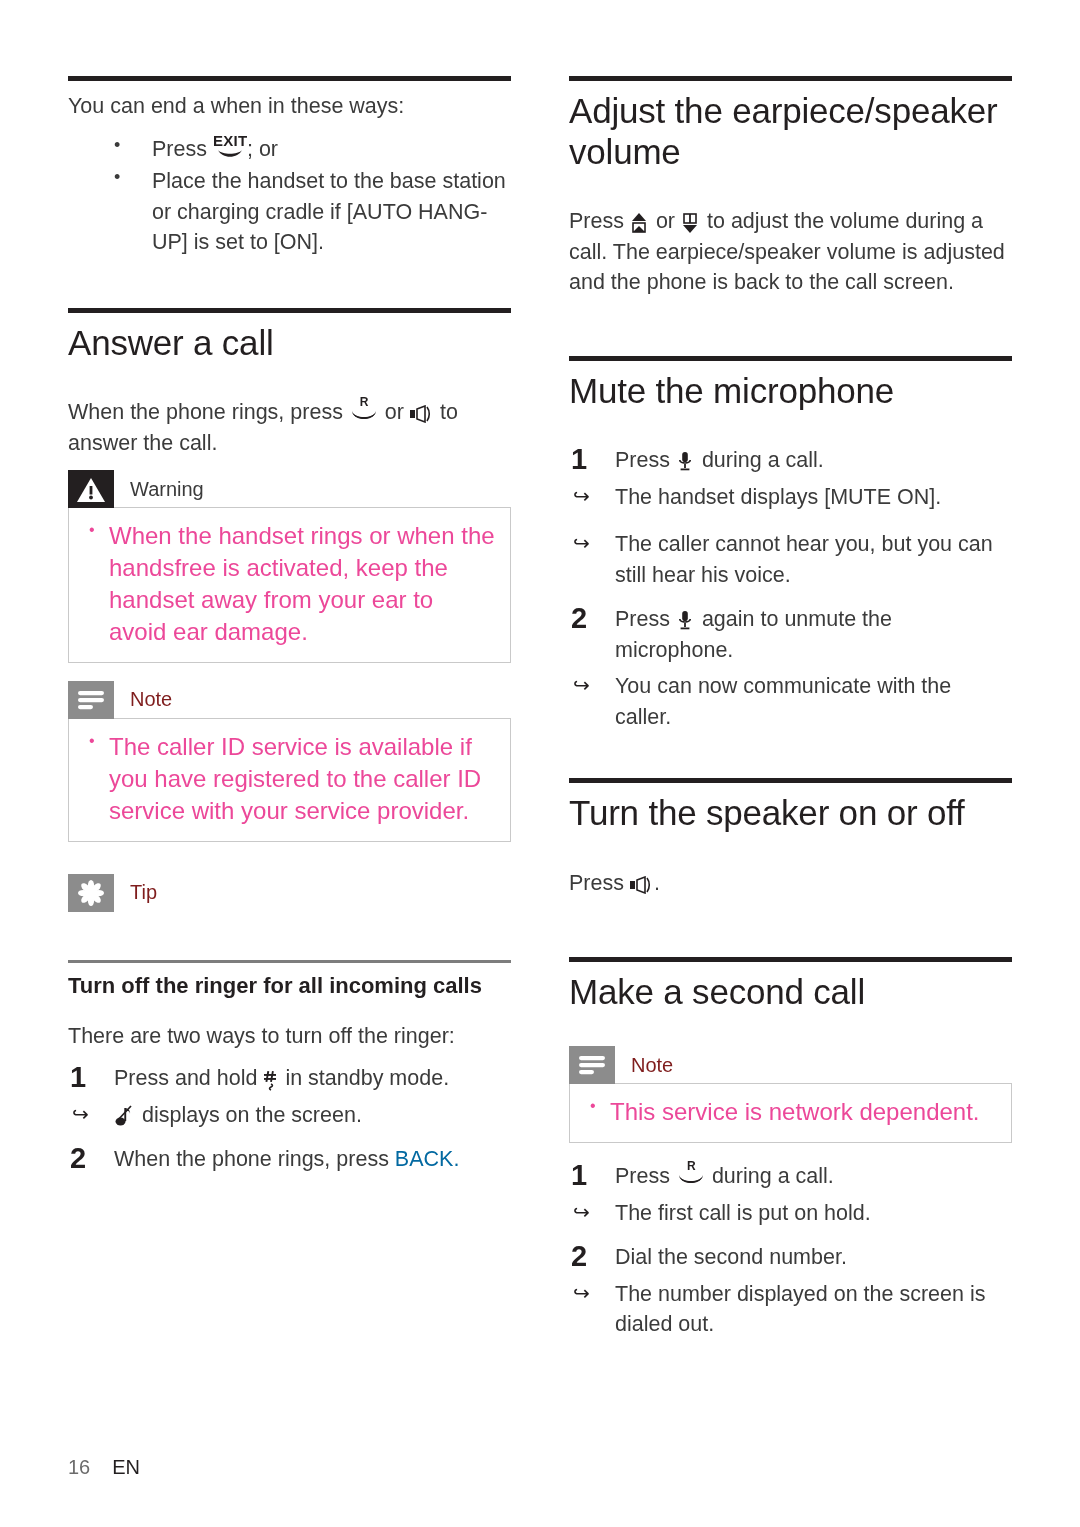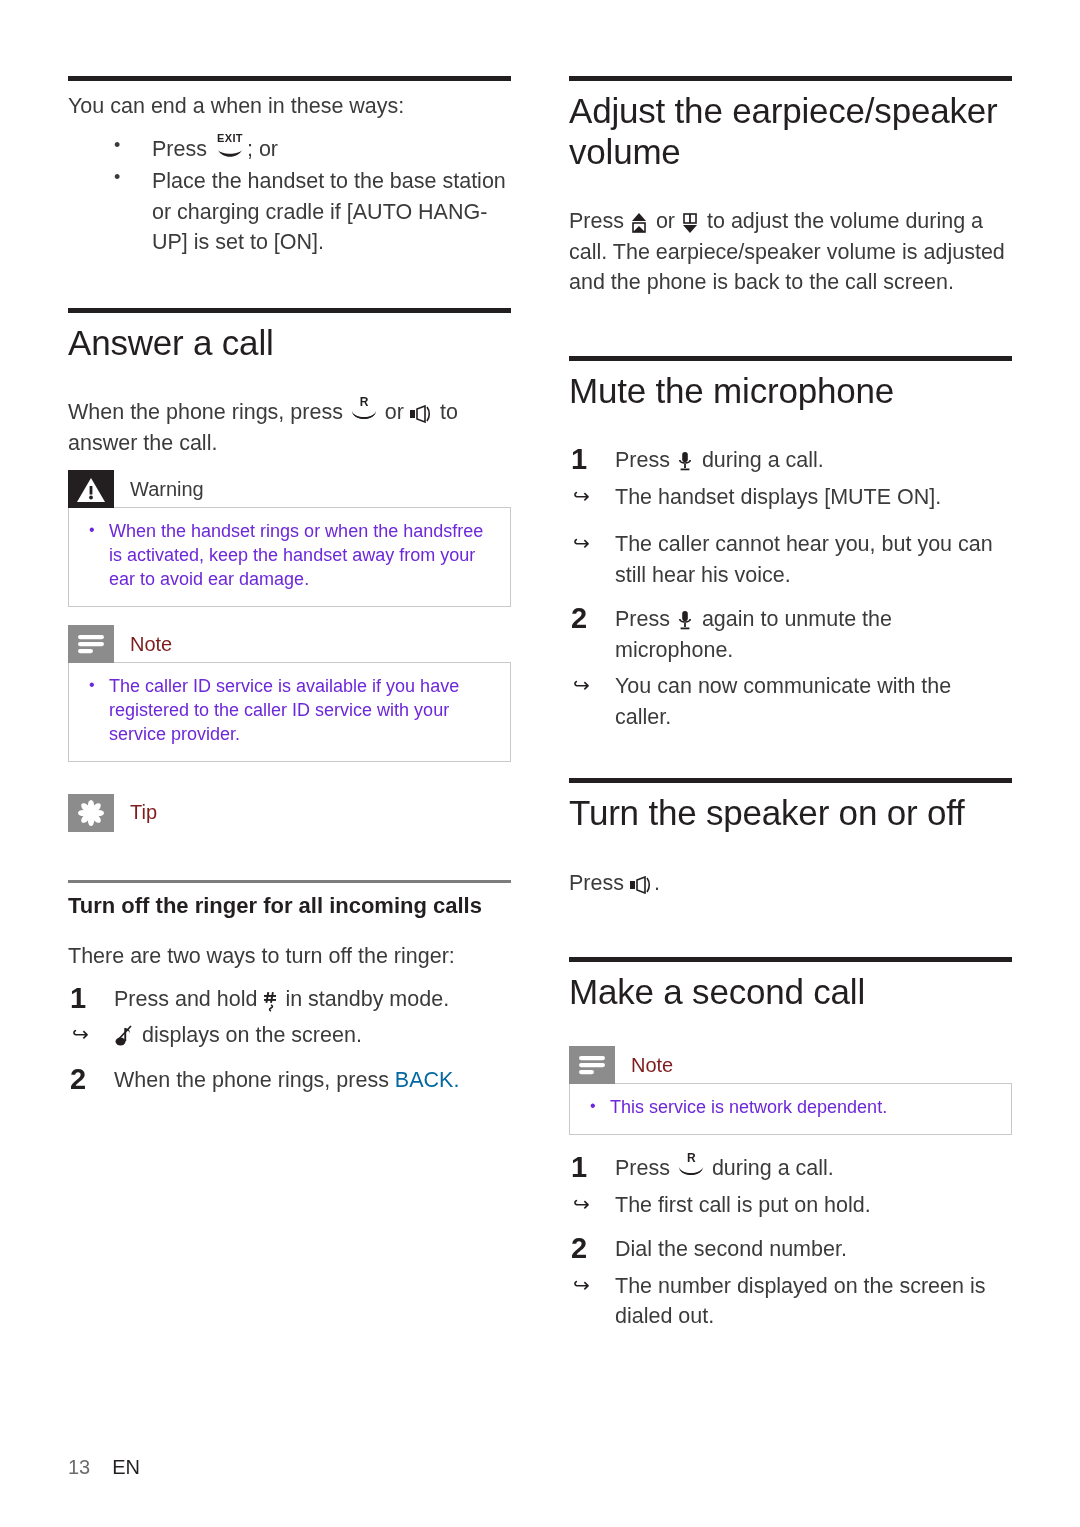"EXIT" .ico-exit .lab { font-size: 11px -> 15px }
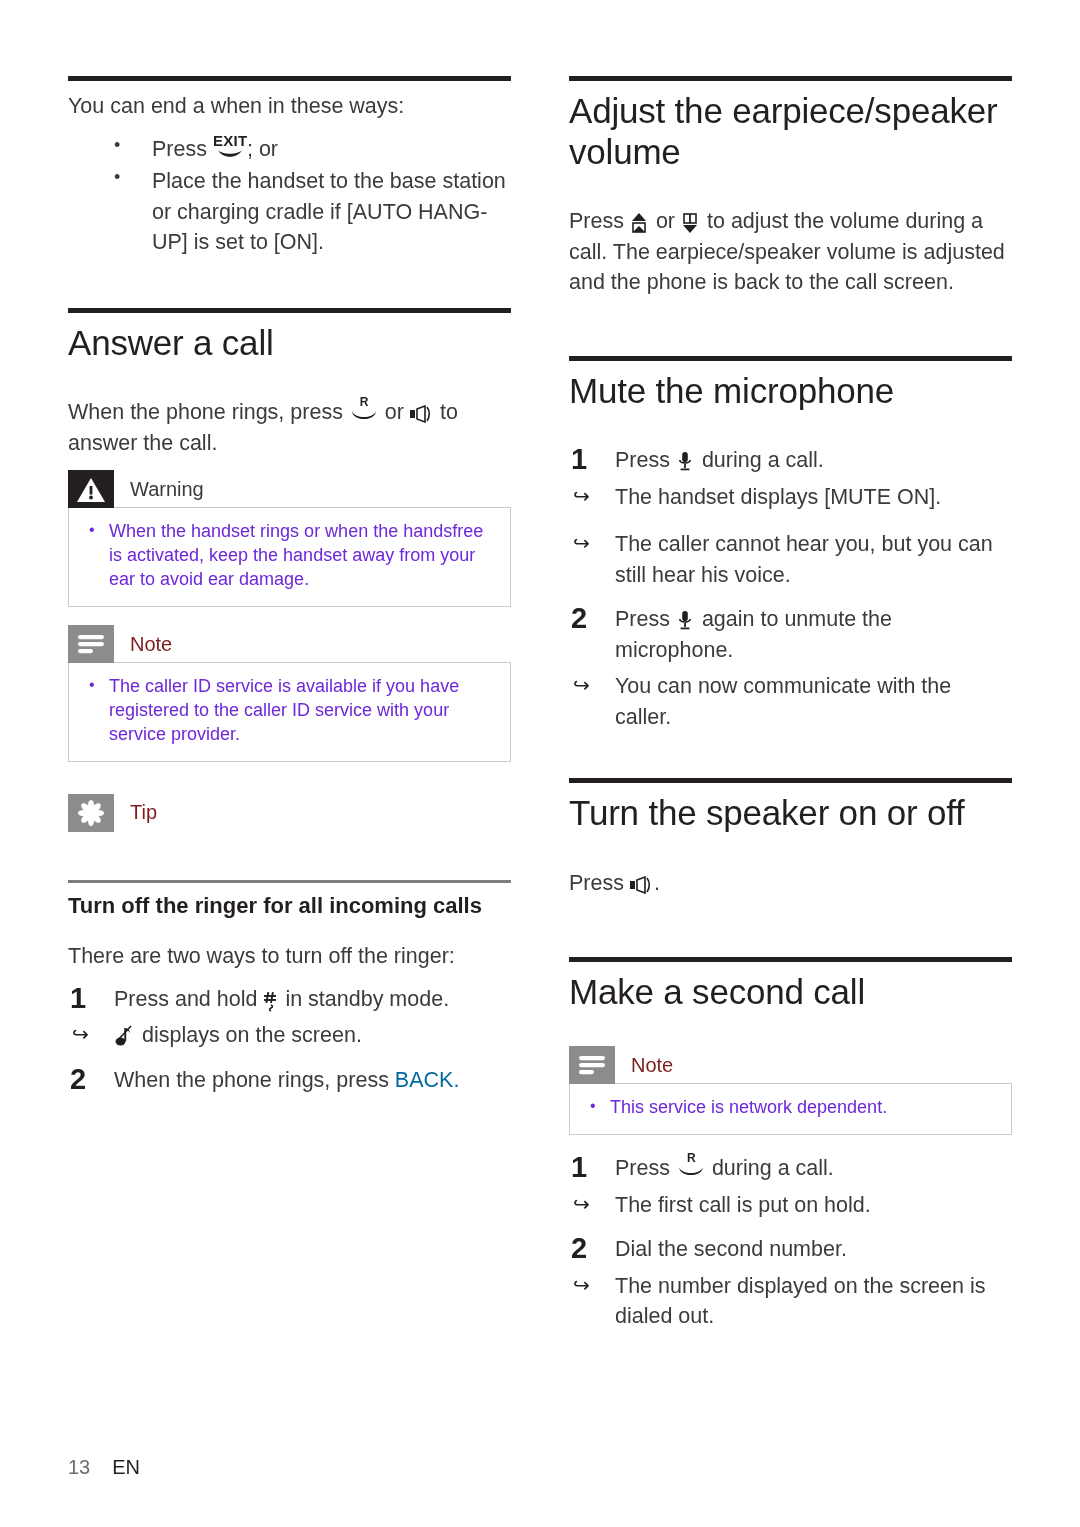"When the handset rings or" .callout-body li { color: #6d28d9 -> #ec4899; font-size: 18px -> 24px }
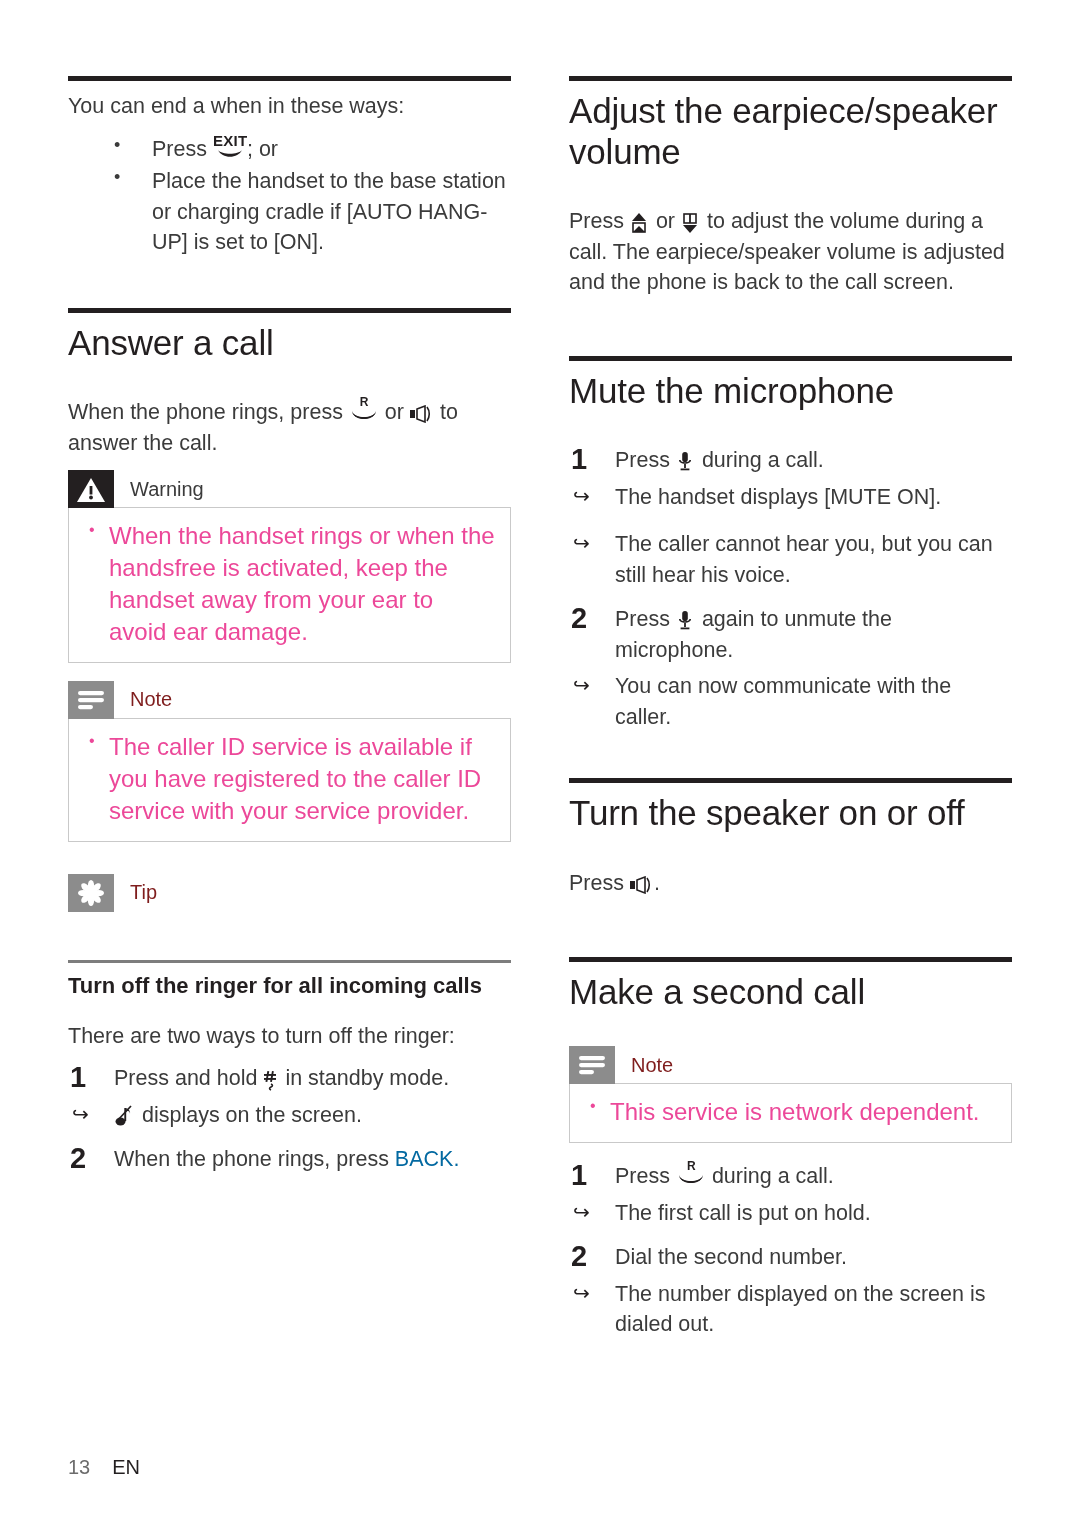"13" span.pageno { text: 13 -> 16 }
